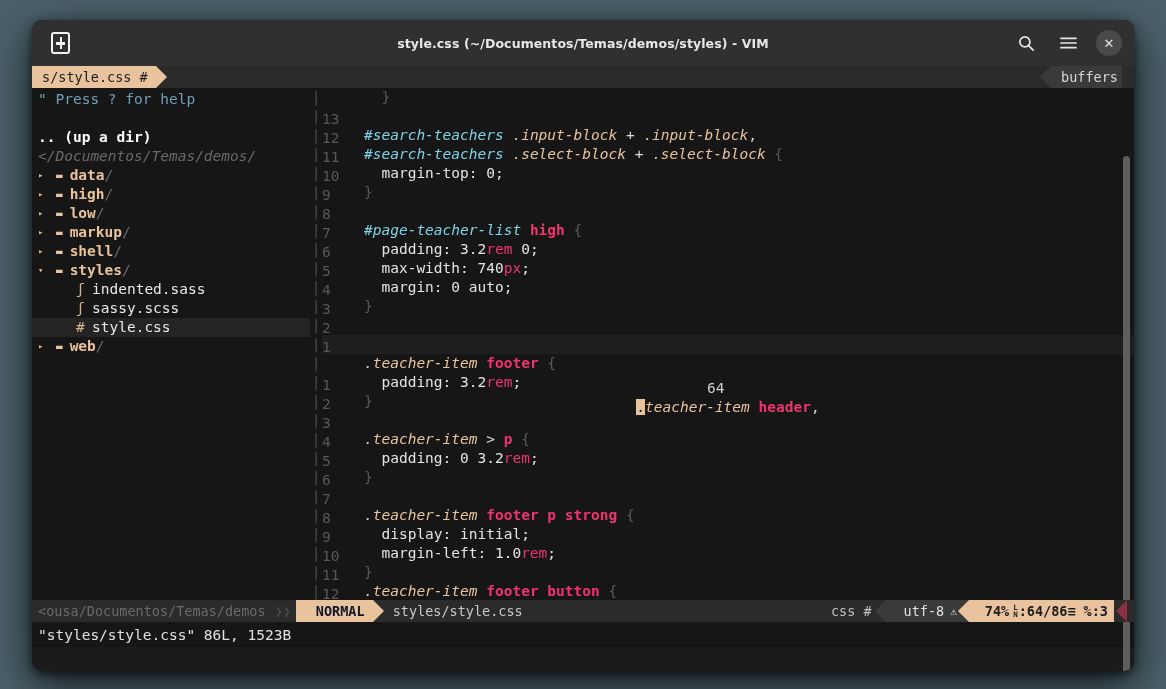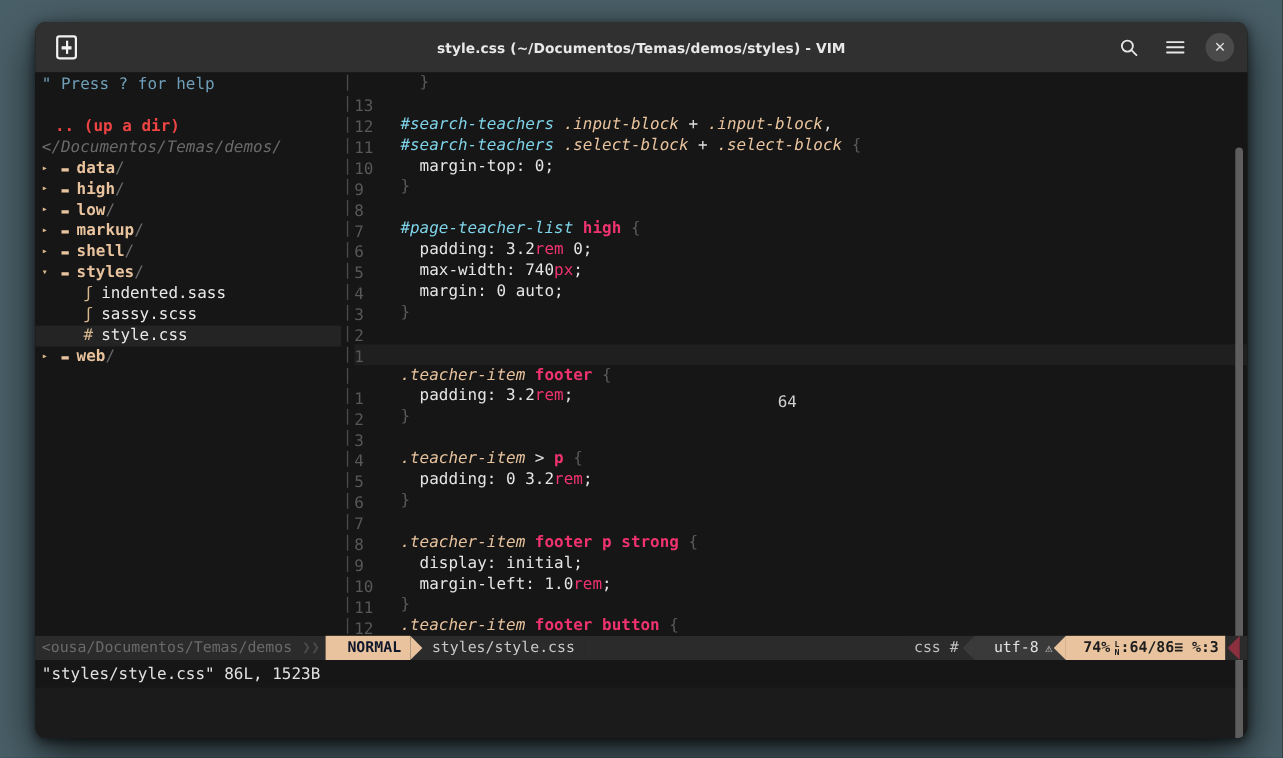"s/style.css #" div { html: none -> <div> <div>s/style.css #</div> <div>buffers</div> </div> }
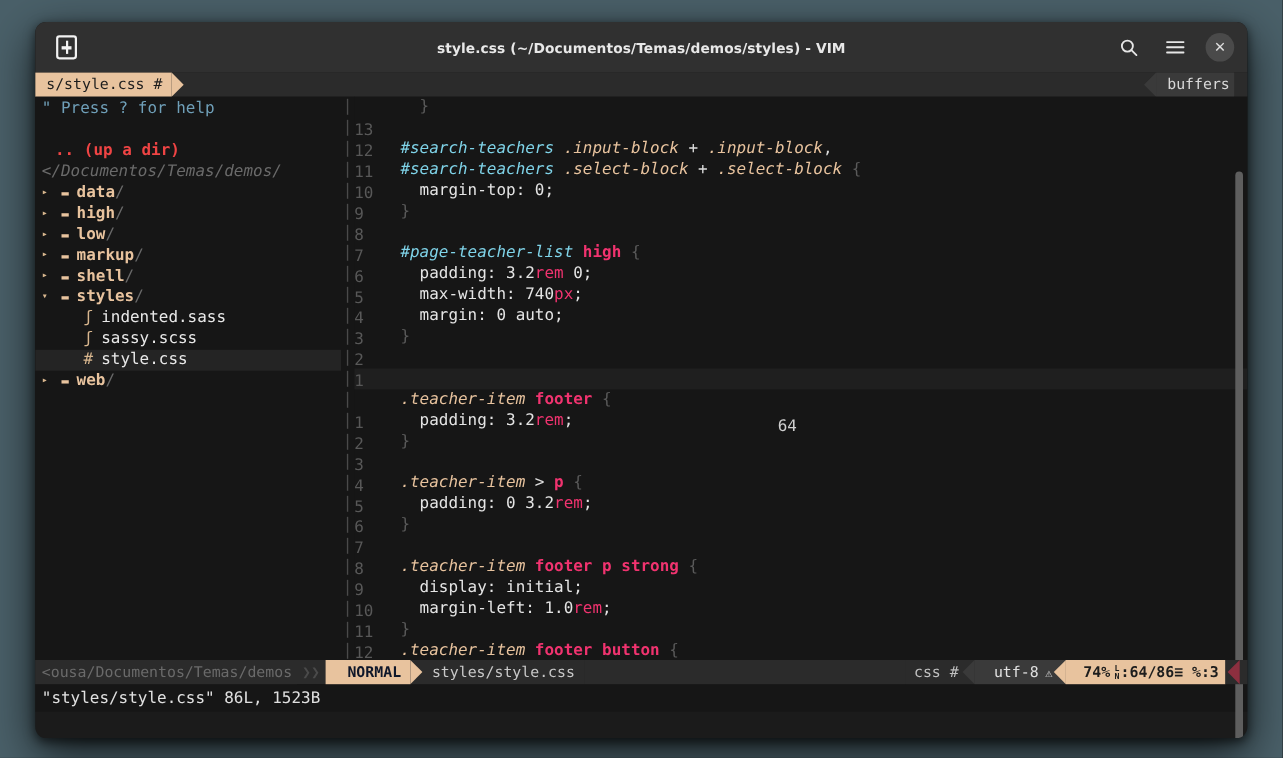".. (up a dir)" .t-up { color: #ef4444 -> #ffffff; margin-left: 12px -> none }
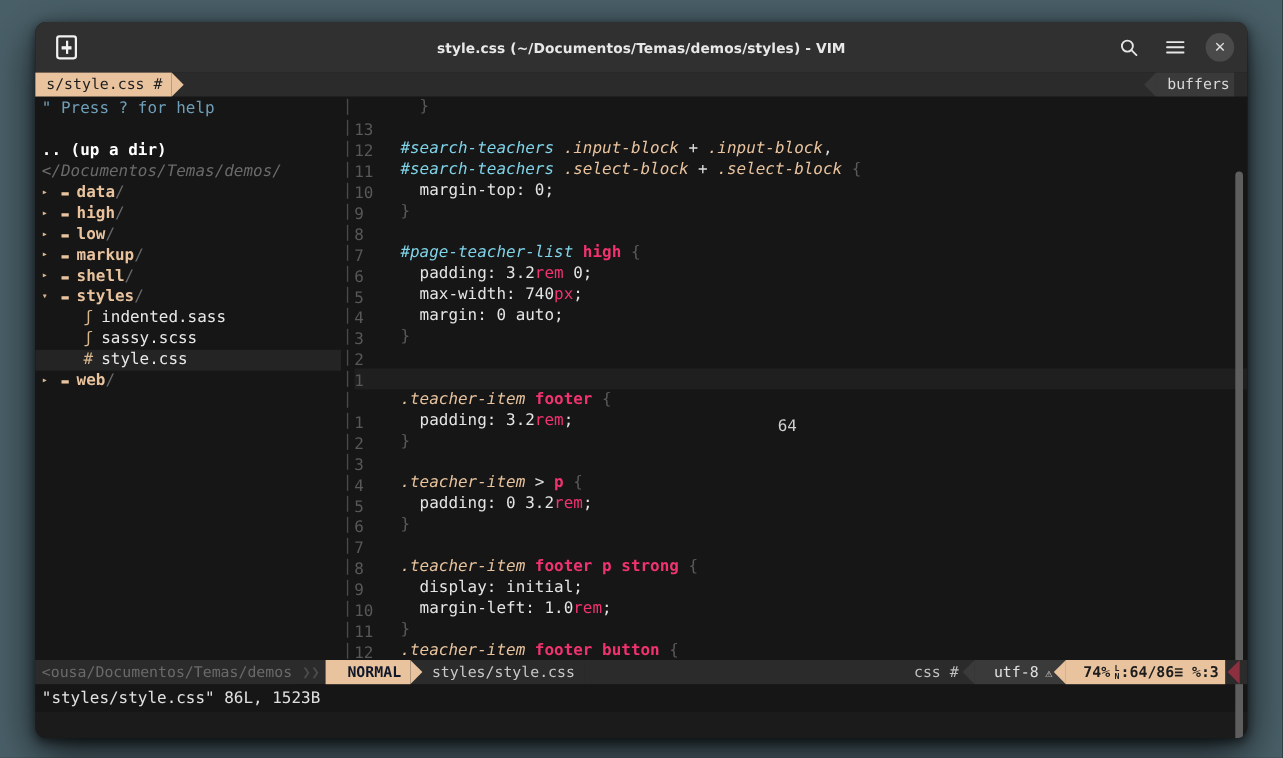".teacher-item header," span.ctext { html: none -> <span><span>.</span><span>teacher-item</span><span> </span><span>header</span><span>,</span></span> }
